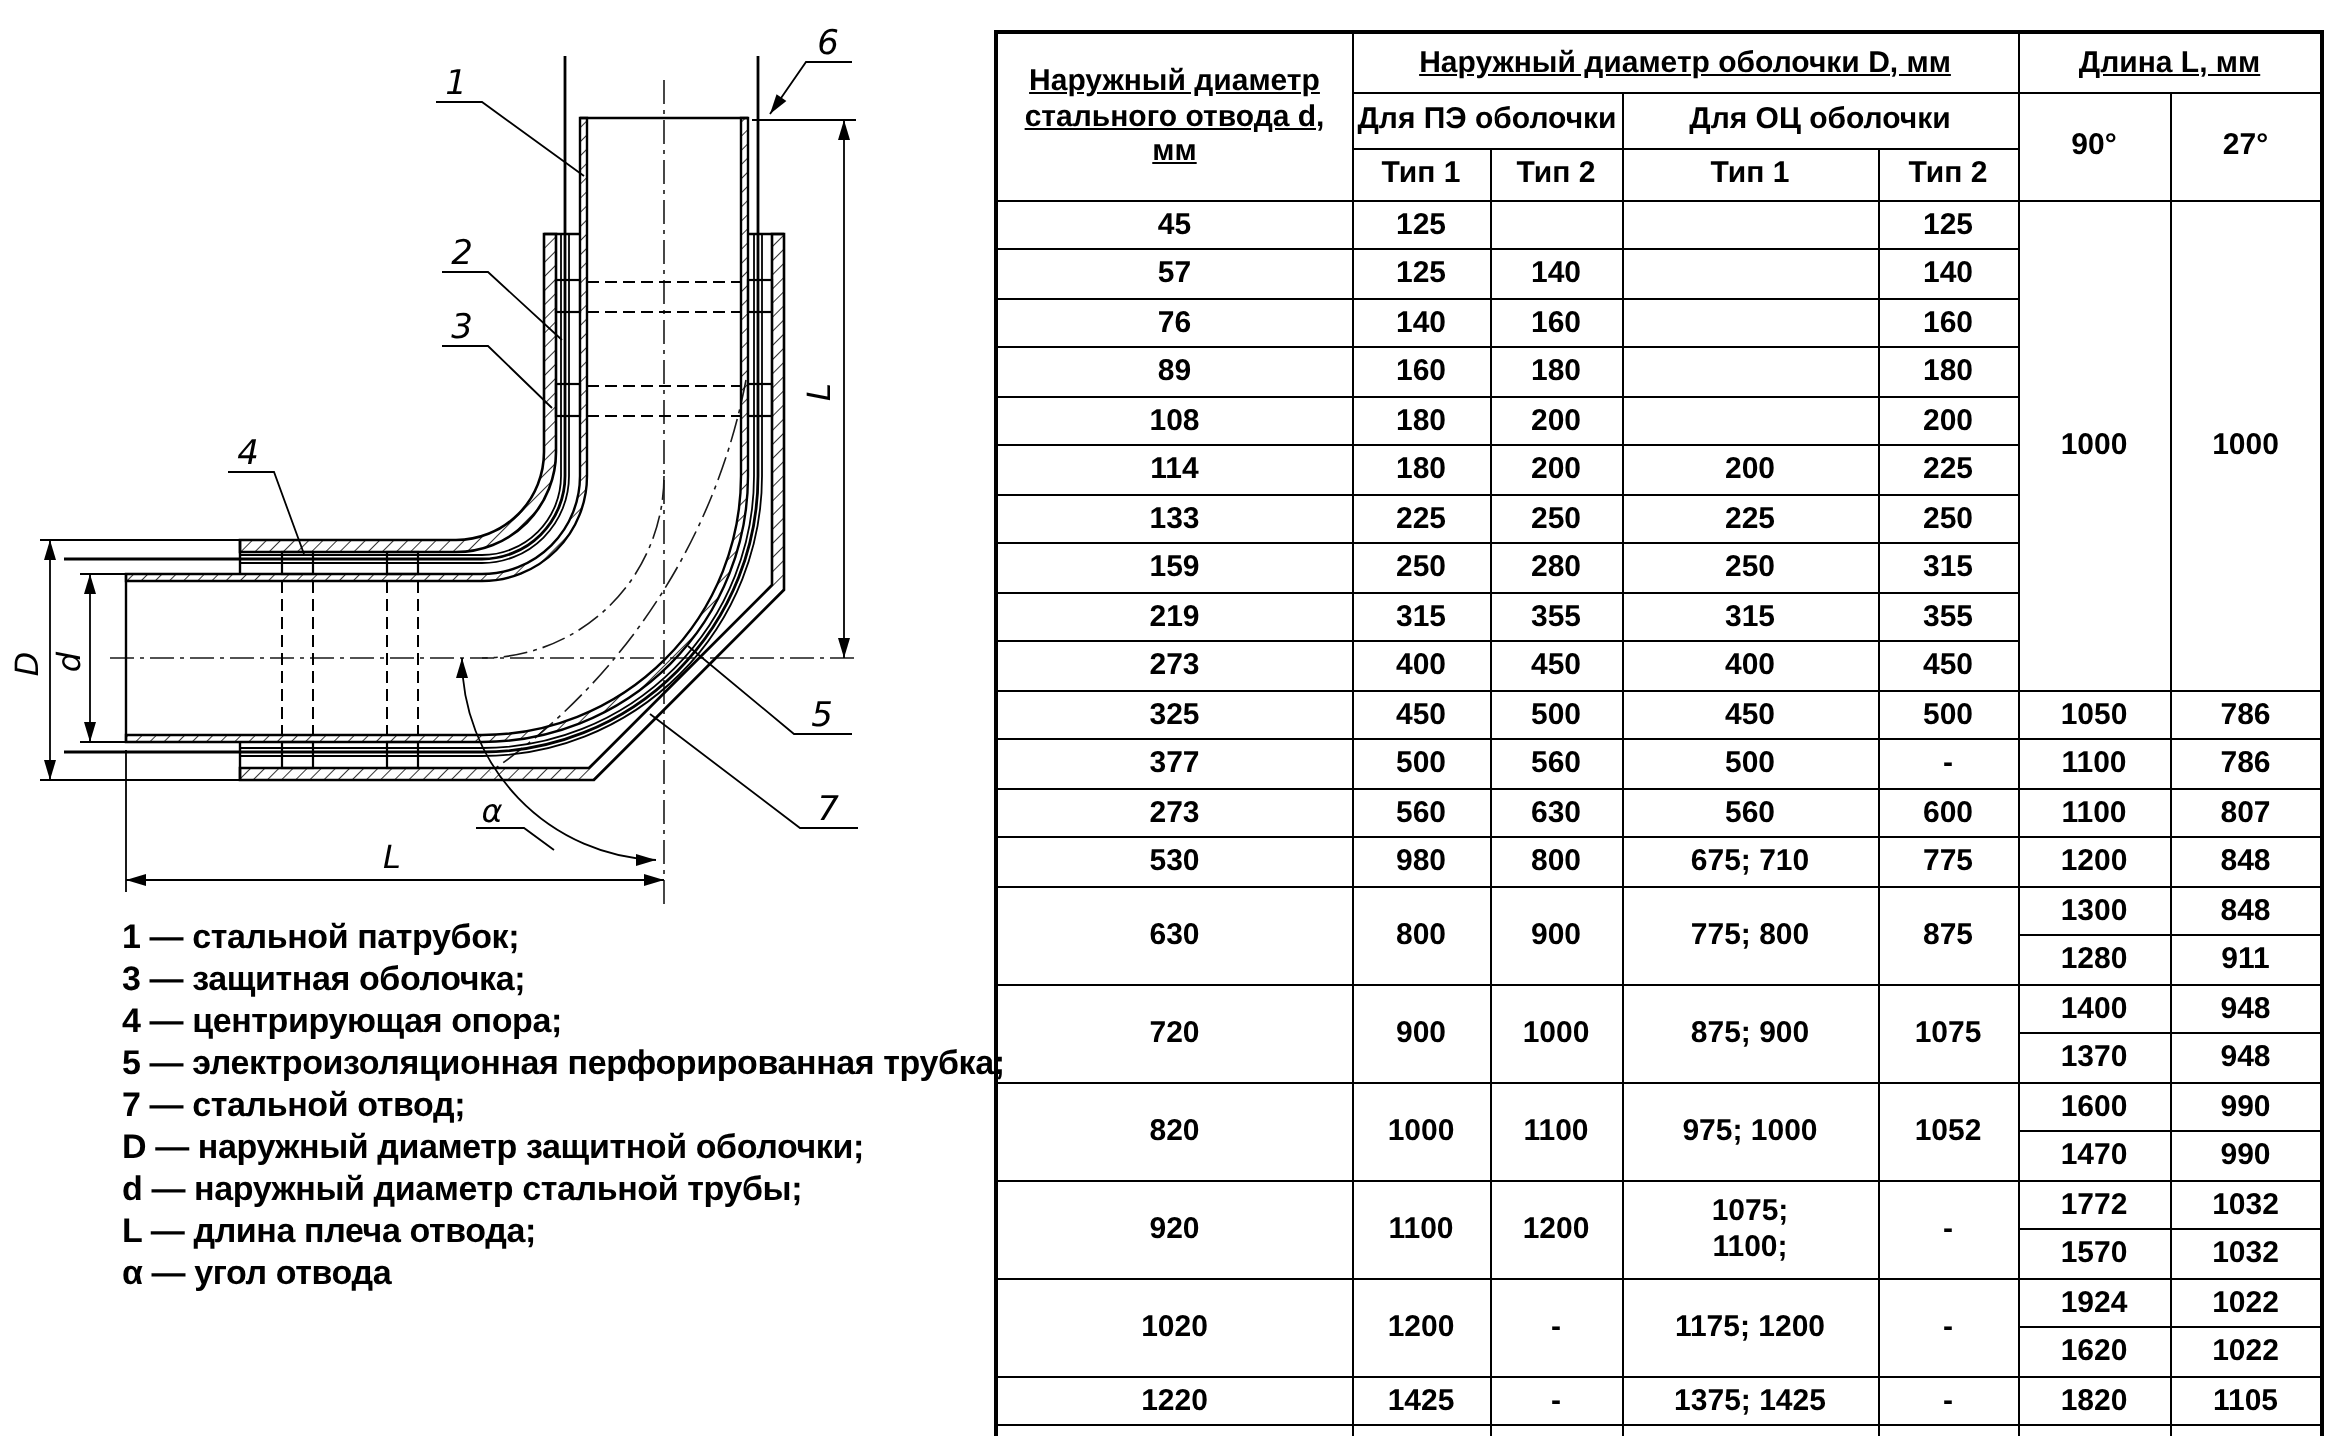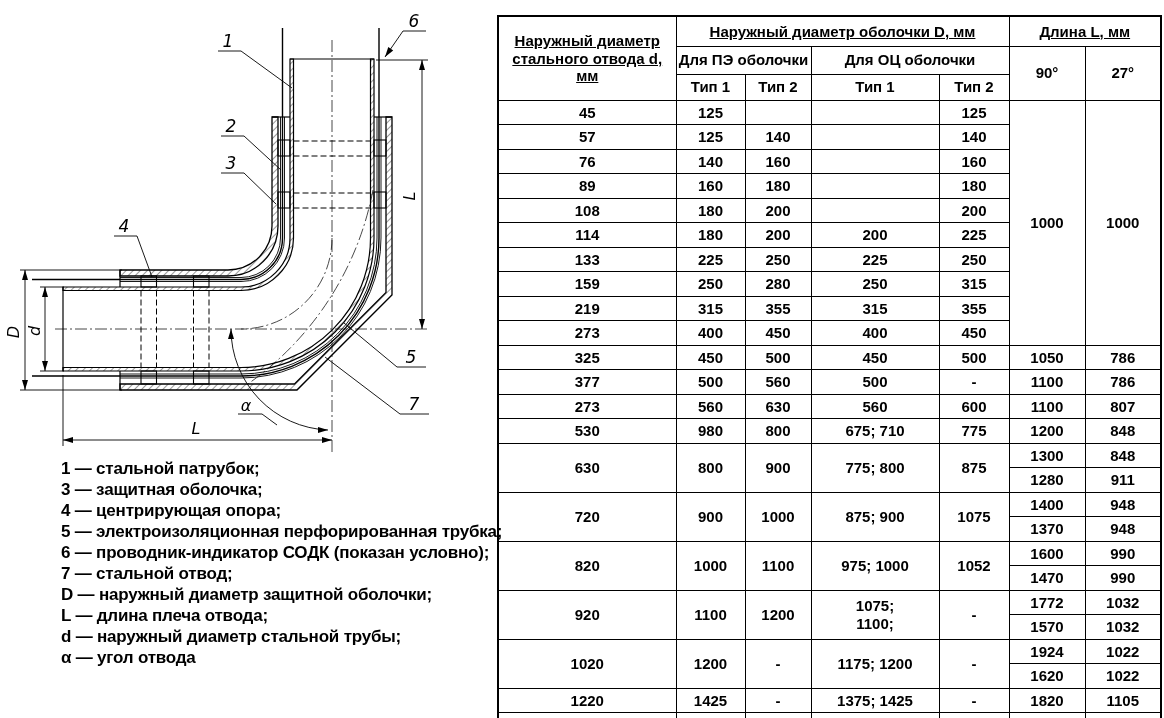"6 — проводник-индикатор СОДК (показан" div { html: <div>6 — проводник-индикатор СОДК (показан условно);</div> -> none }
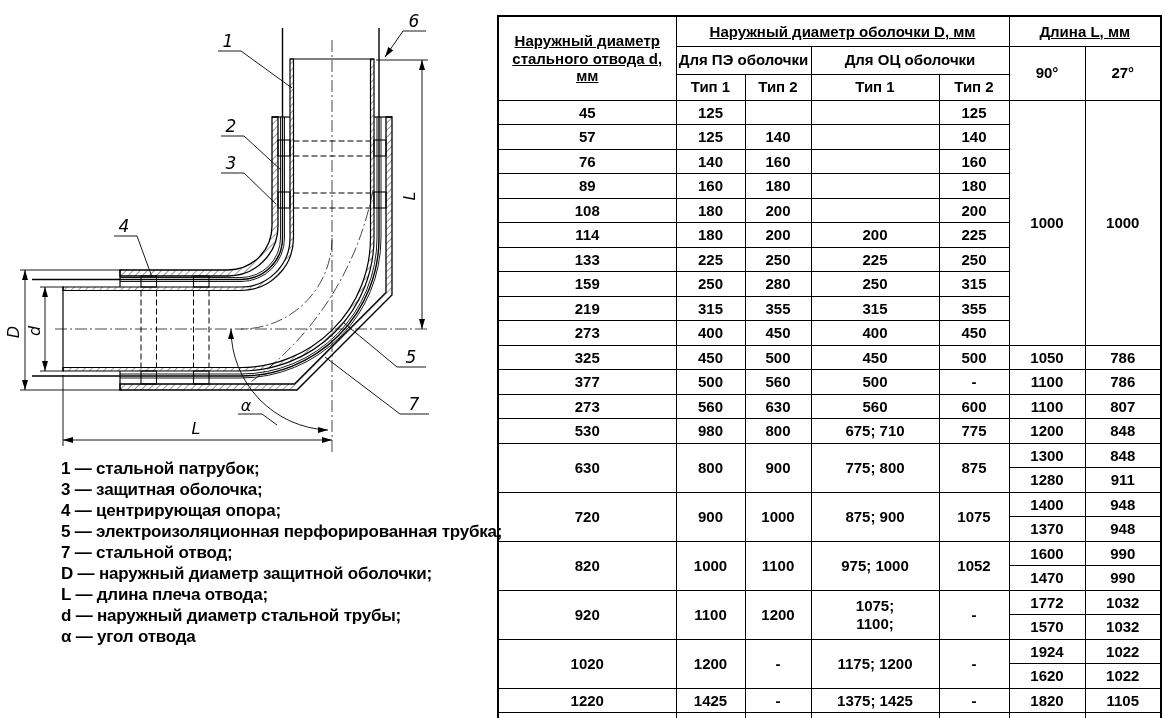"L — длина плеча отвода;" div { order: before "d — наружный диаметр стальной" -> after "d — наружный диаметр стальной" }
